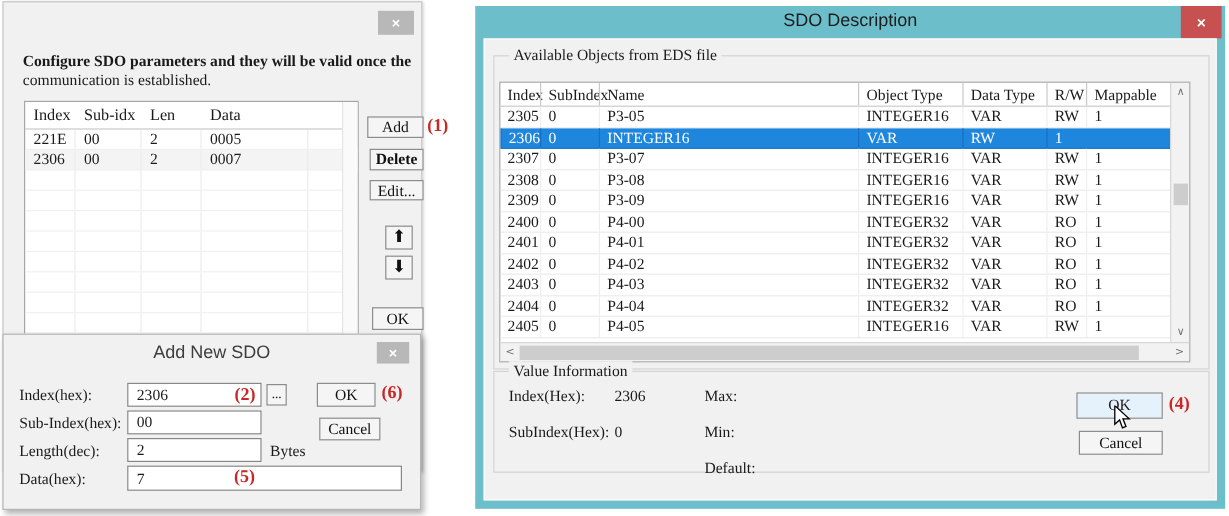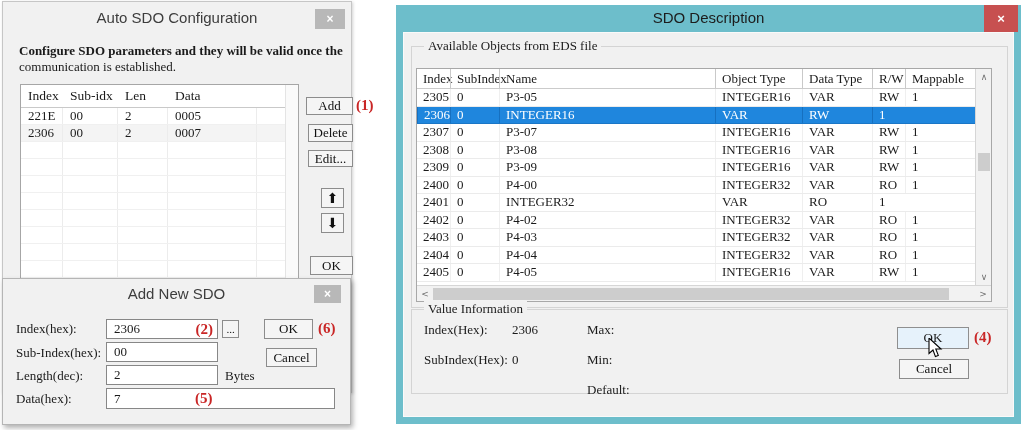"Auto SDO Configuration" div.abs { html: <div>Auto SDO Configuration</div> -> none }
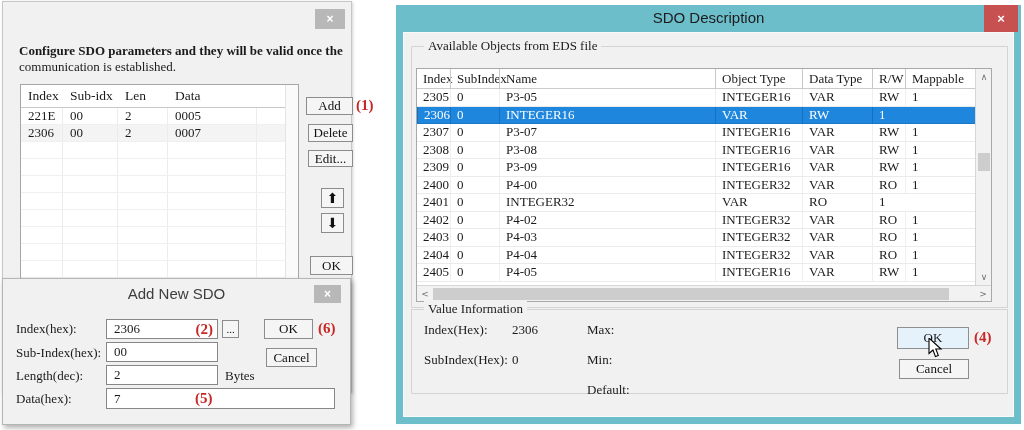"Delete" #btn-delete { font-weight: none -> bold }
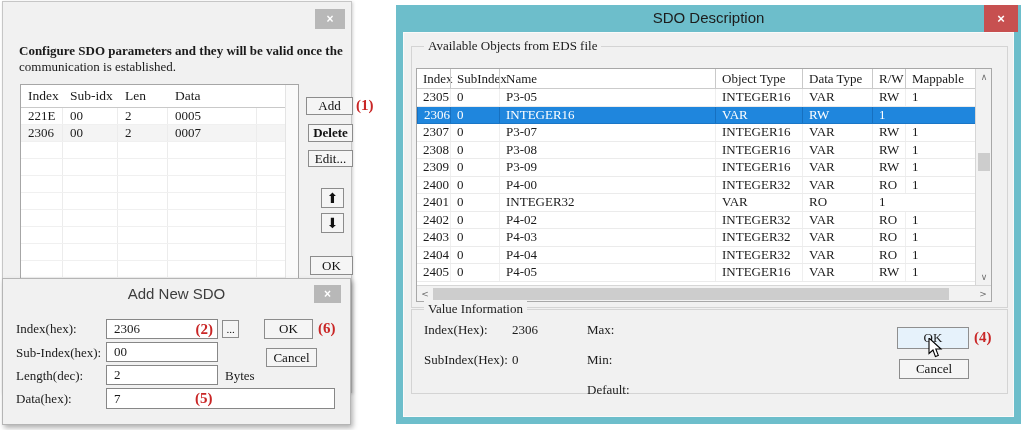"P4-01" div { html: none -> <div>P4-01</div> }
